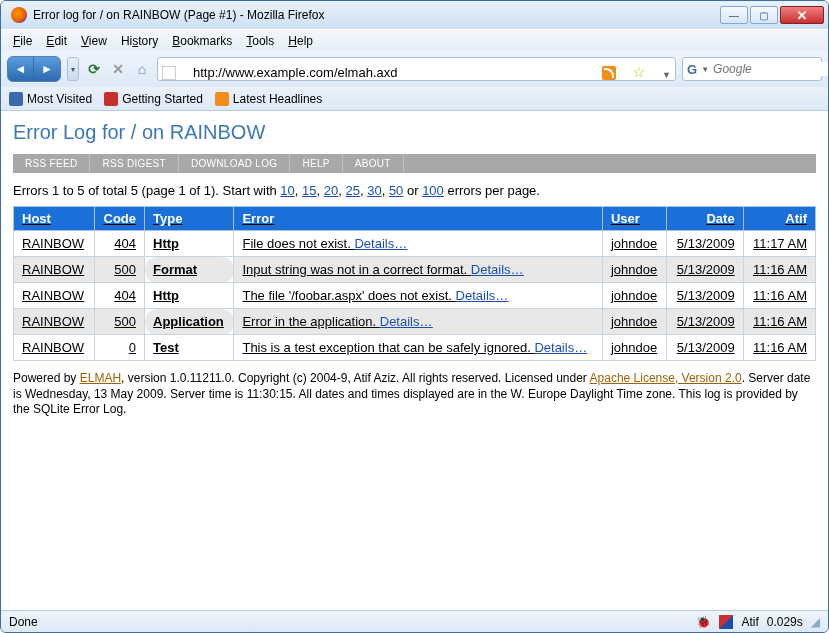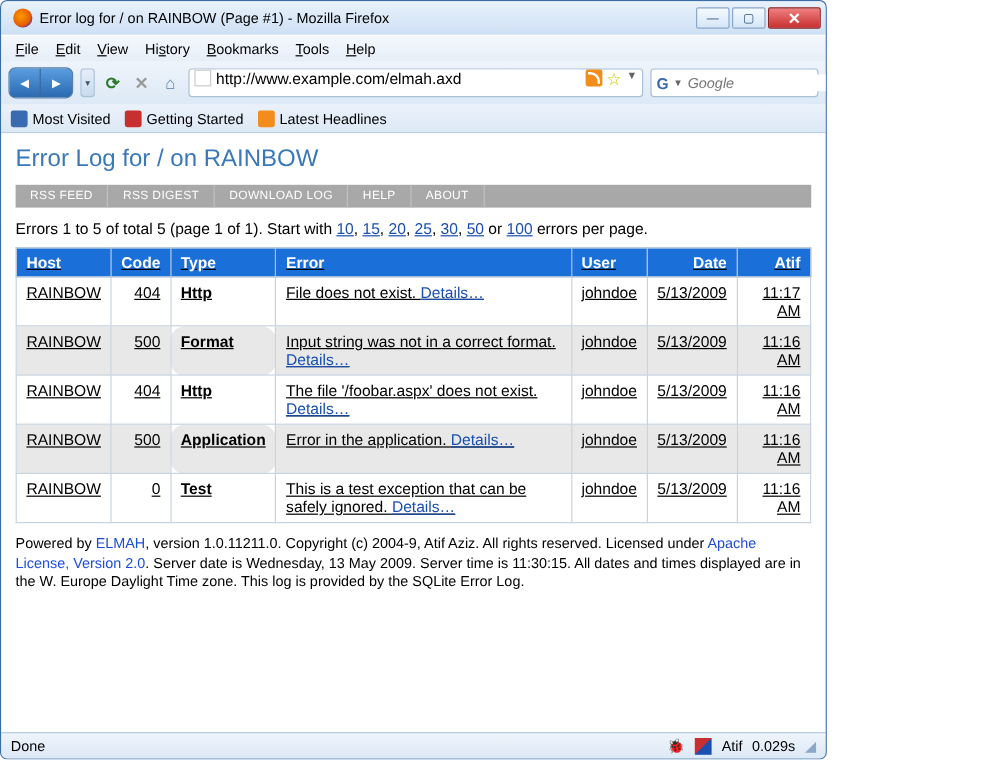"Error log for / on" .window { width: 689px -> 829px }
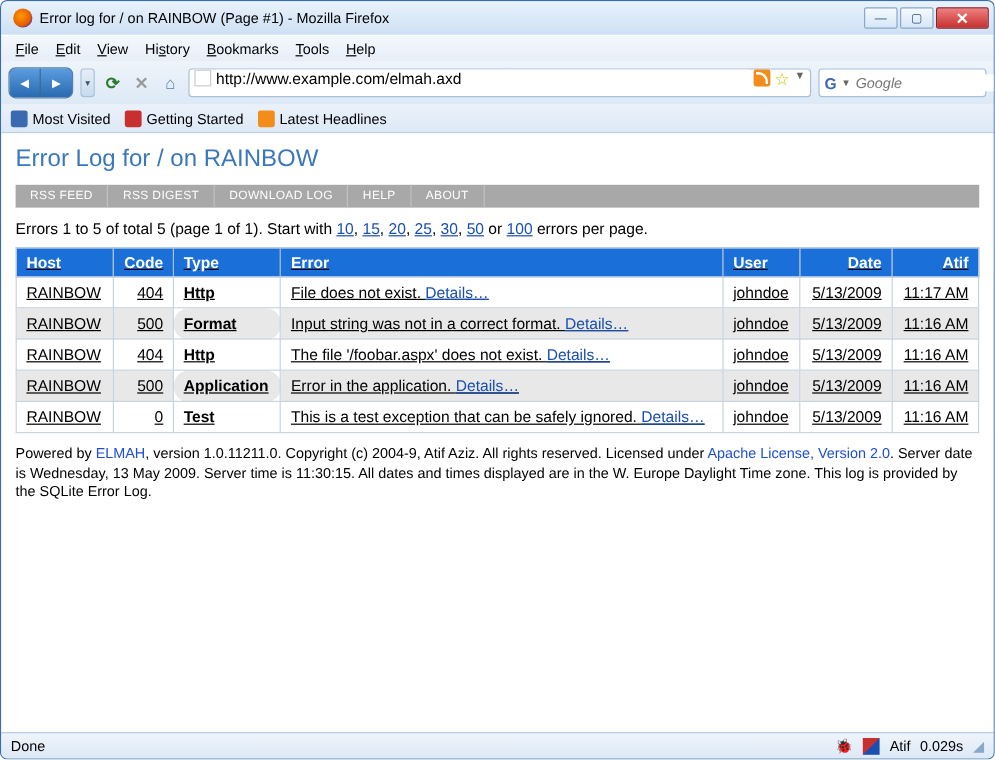"http://www.example.com/elmah.axd" .urlbar { align-items: flex-start -> flex-end; gap: 4px -> 17px }
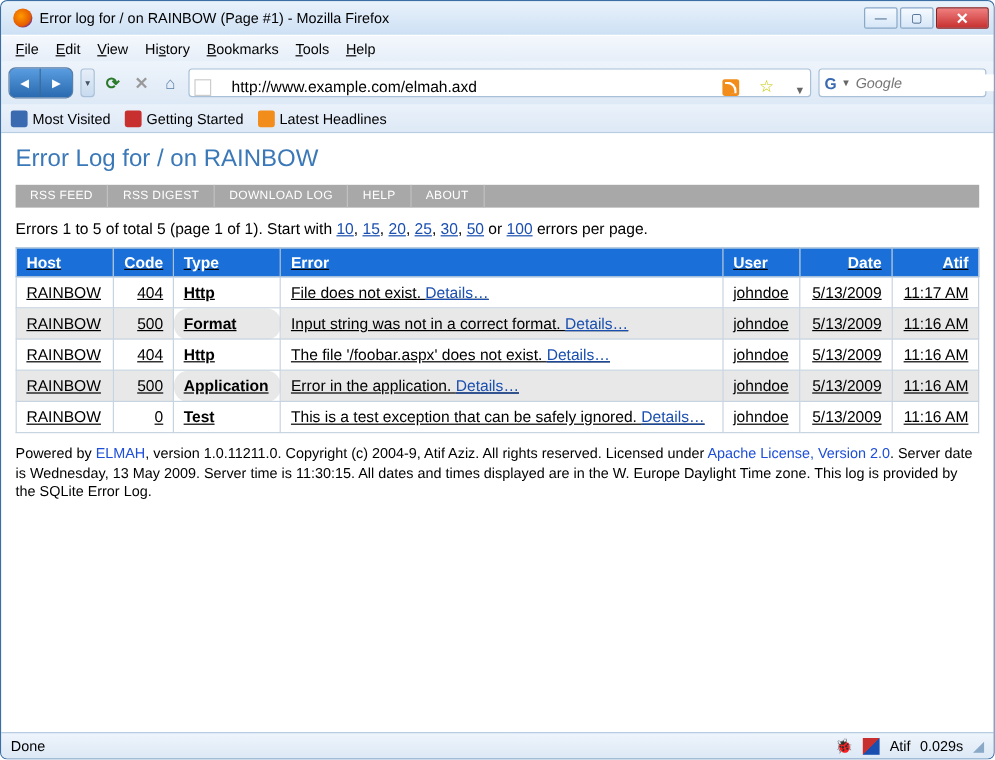"ELMAH" .footer a { color: #1d4ed8 -> #a16207; text-decoration: none -> underline }
